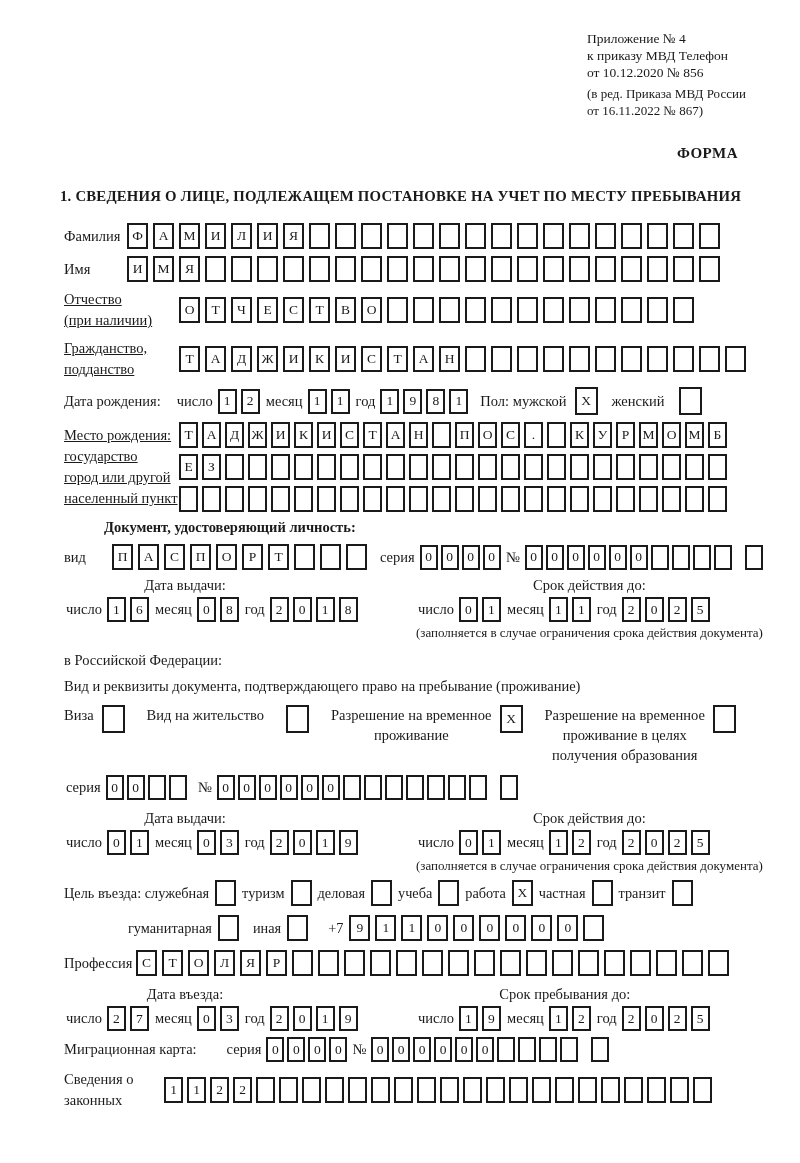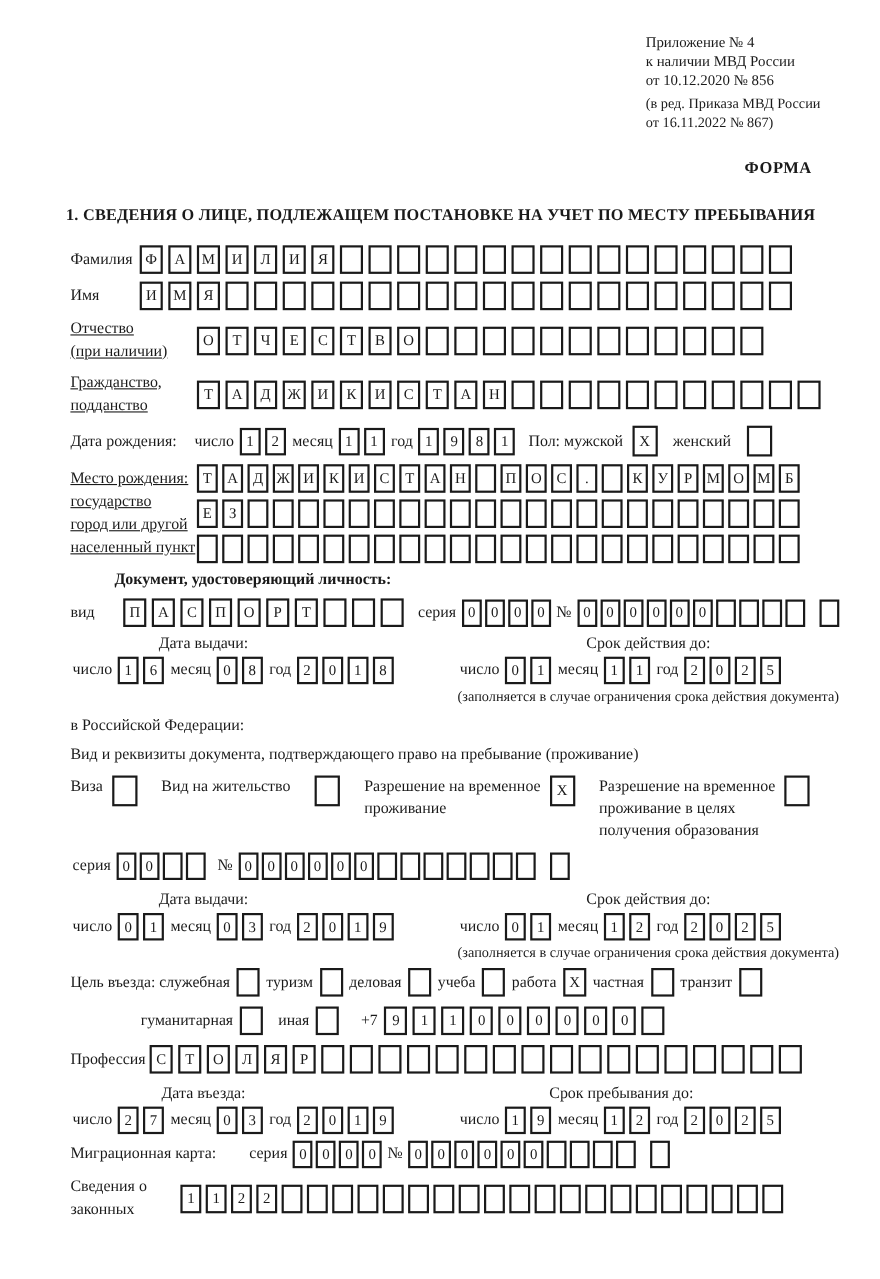"к наличии МВД России" div { text: наличии МВД России -> приказу МВД Телефон }
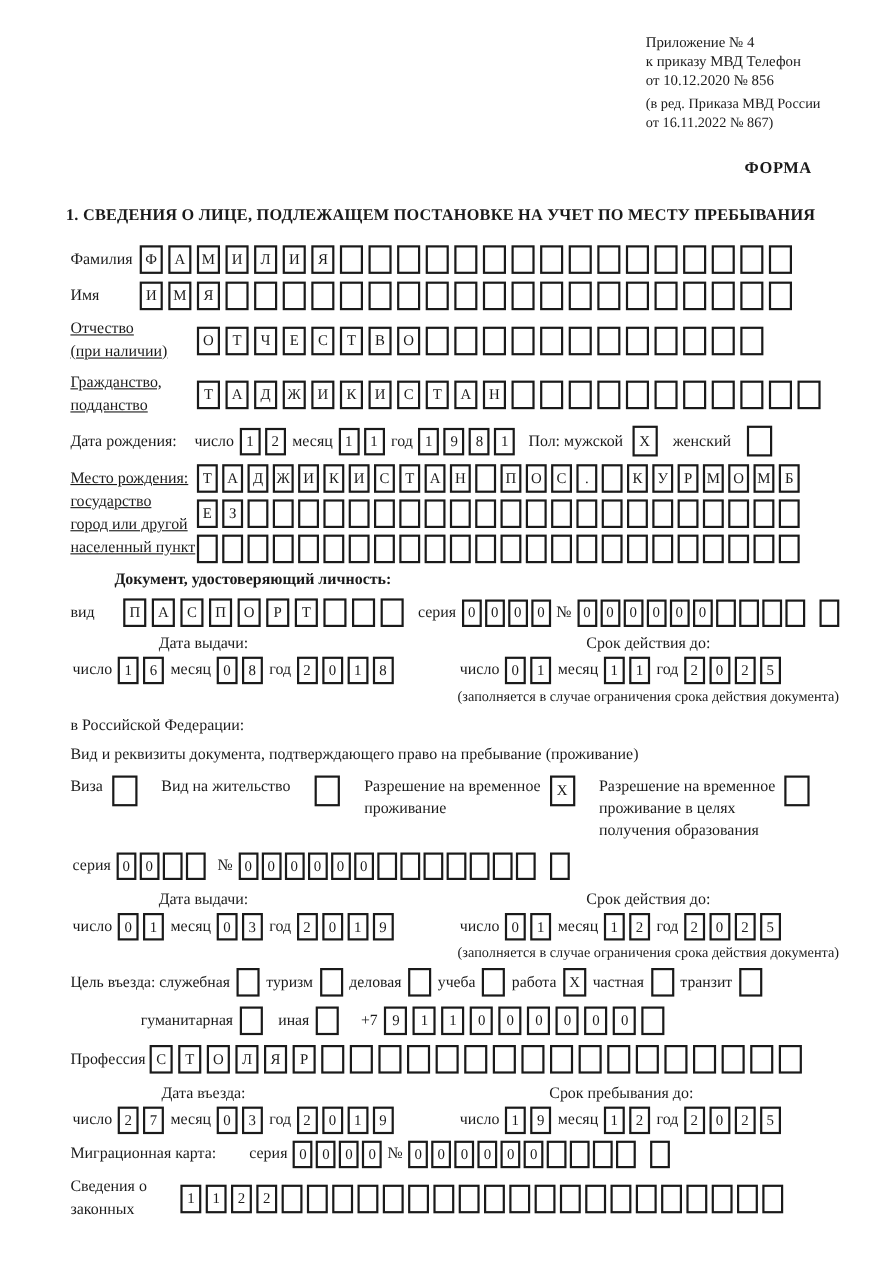"Виза" .optlbl { text-align: left -> center }
